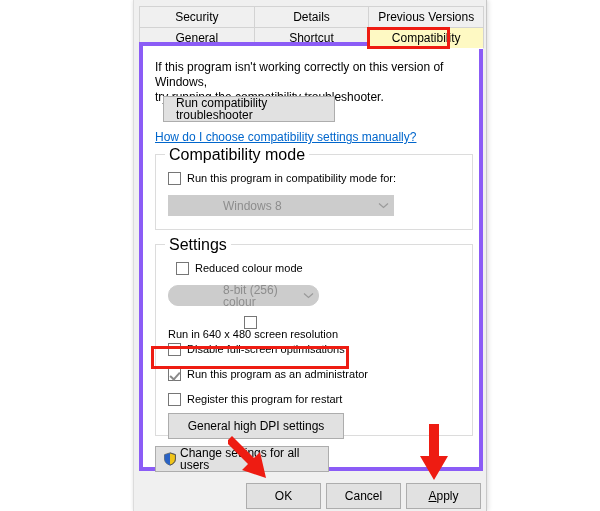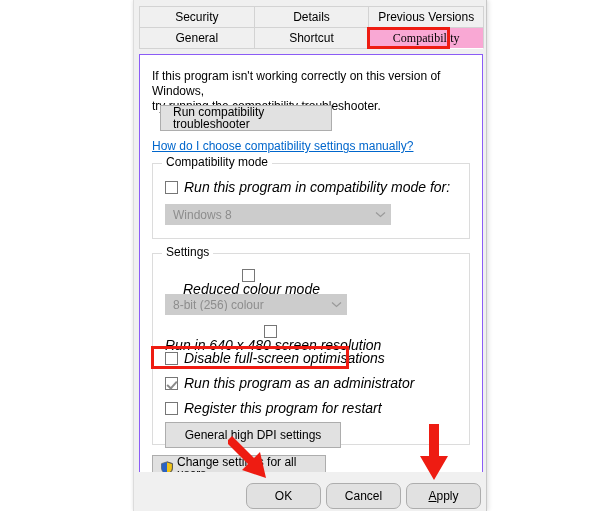"Compatibility" .tab.active { background: #f9a8d4 -> #fef9c3; font-family: Liberation Serif, serif -> none }
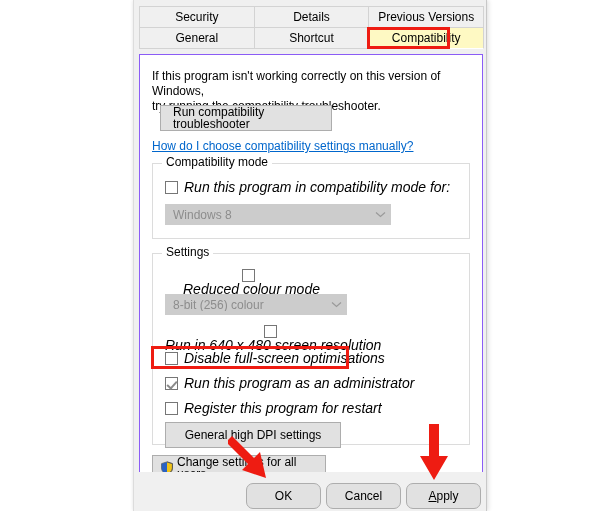"If this program isn't working" #panel { border: 1px solid #8b5cf6 -> 4px solid #8b5cf6; margin-top: 12px -> none }
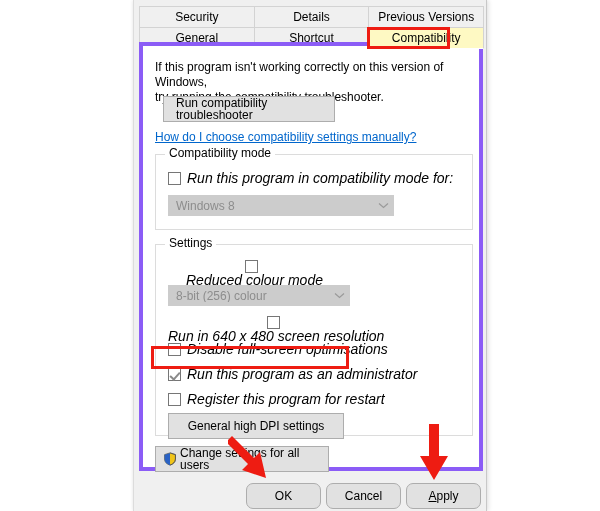"Compatibility mode" .group-legend { font-size: 12px -> 16px }
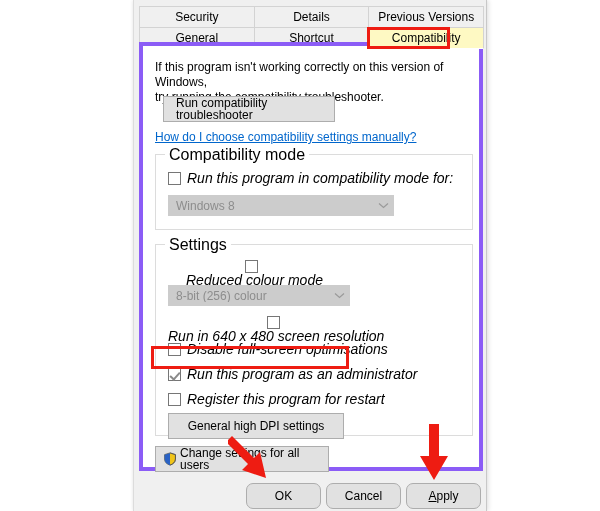"Run this program in compatibility" .cblabel { font-size: 14px -> 11px; font-style: italic -> none }
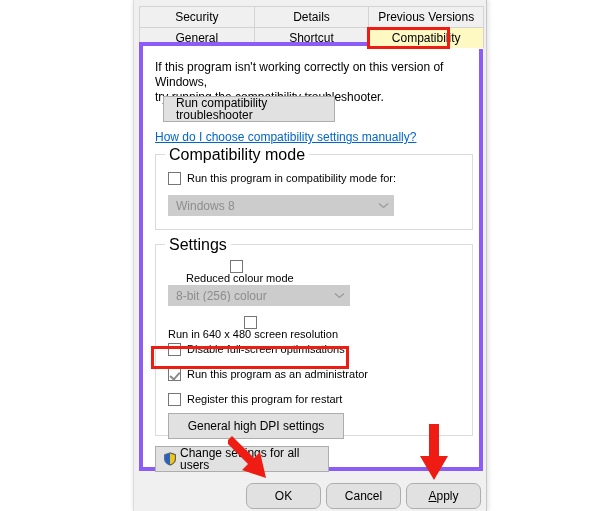"Windows 8" .combo { padding-left: none -> 47px }
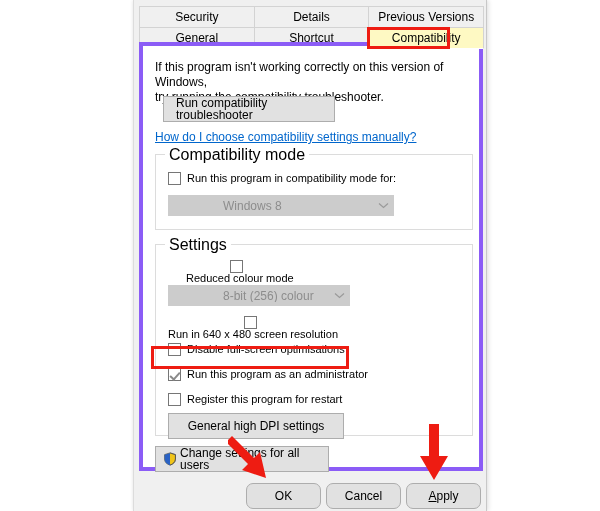"Reduced colour mode" div.cbrow { flex-direction: column -> none; left: 30px -> 20px }
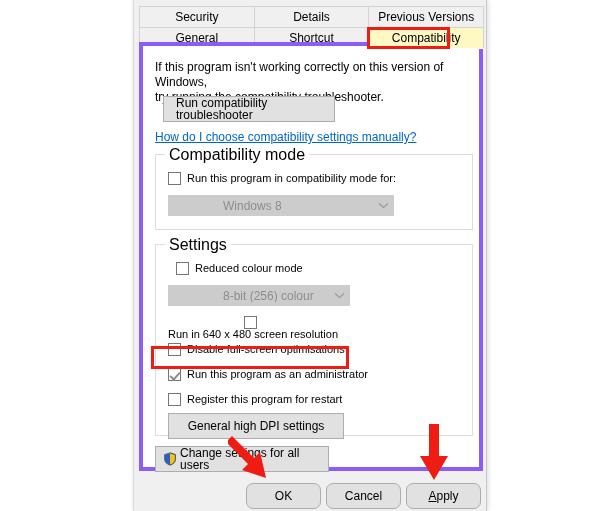"8-bit (256) colour" div.combo { border-radius: none -> 10px; width: 182px -> 151px }
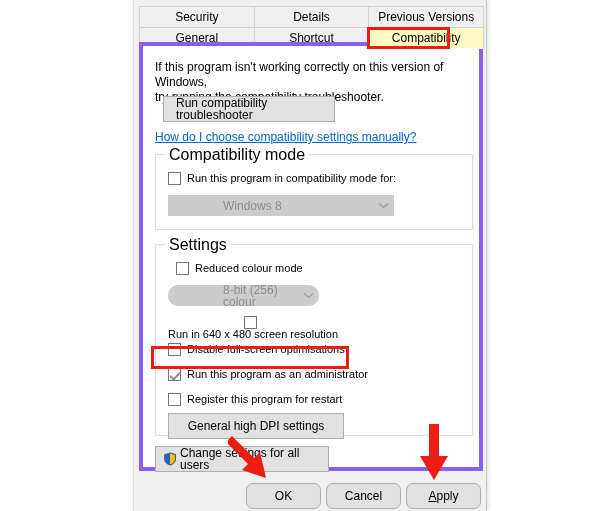"OK" .footer-btn { border-radius: 7px -> none }
